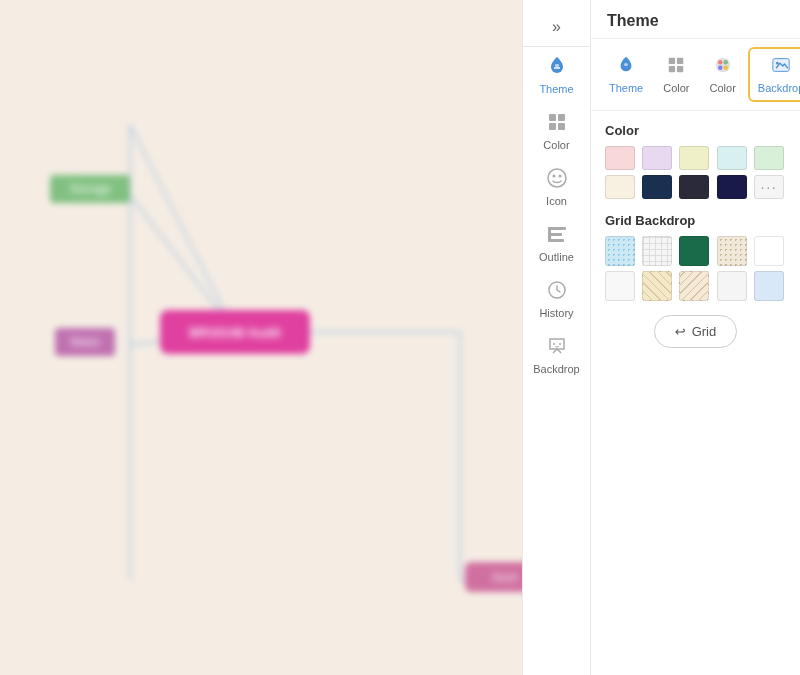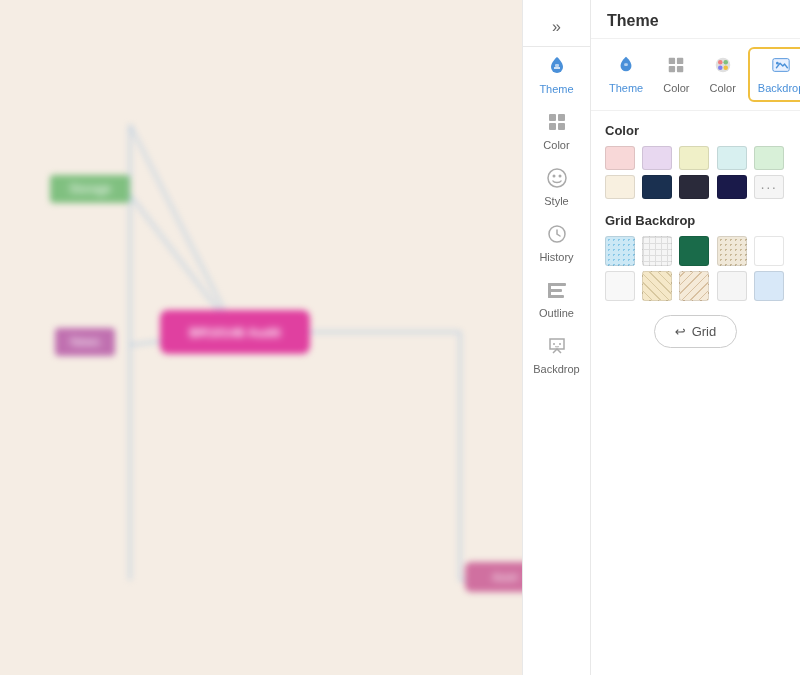"Style" span { text: Style -> Icon }
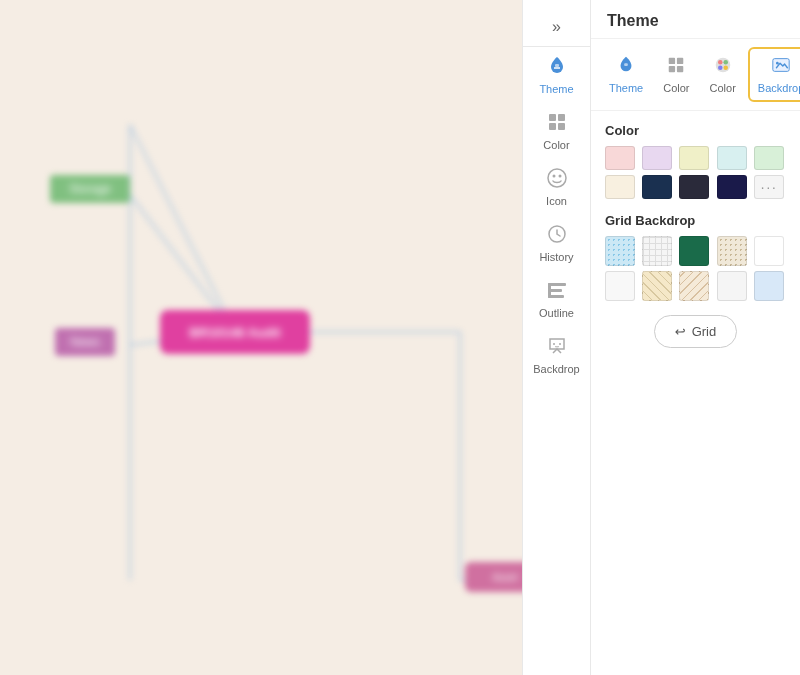"History" div.sidebar-item { order: before "Outline" -> after "Outline" }
